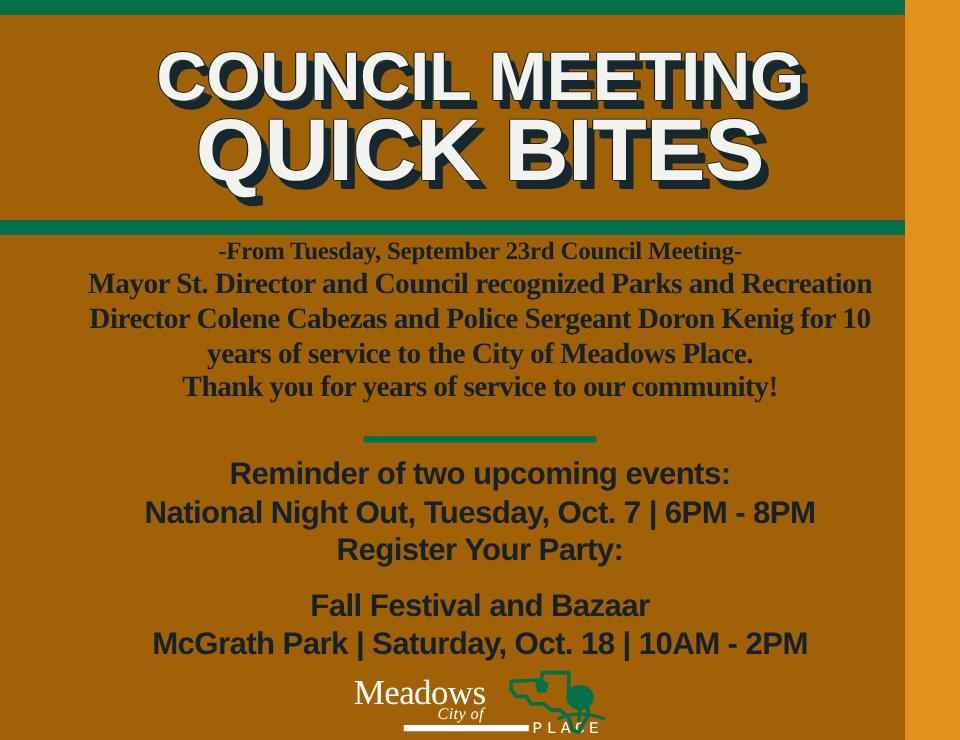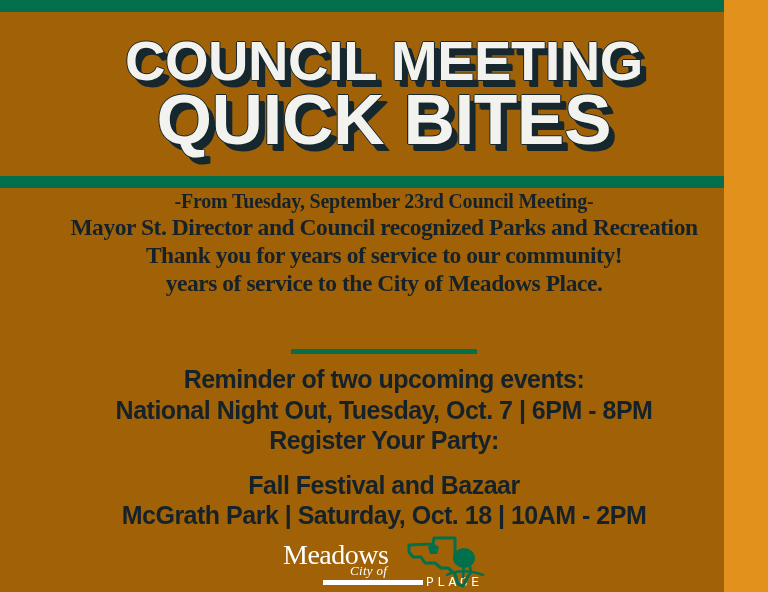"Director Colene Cabezas and Police" div.line-large { html: none -> <div>Director Colene Cabezas and Police Sergeant Doron Kenig for 10</div> }
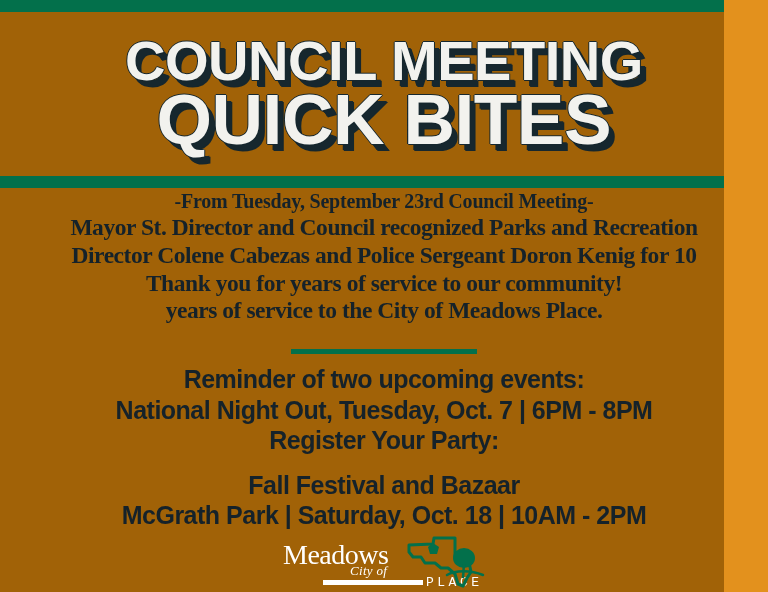"Thank you for years of" div.line-large { order: before "years of service to the" -> after "years of service to the" }
